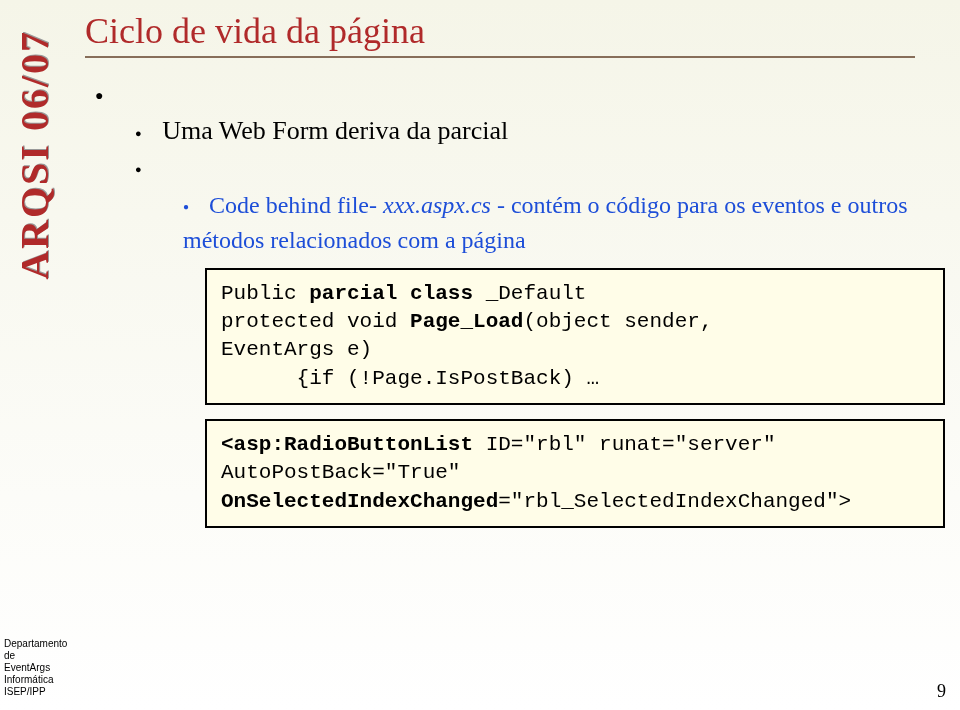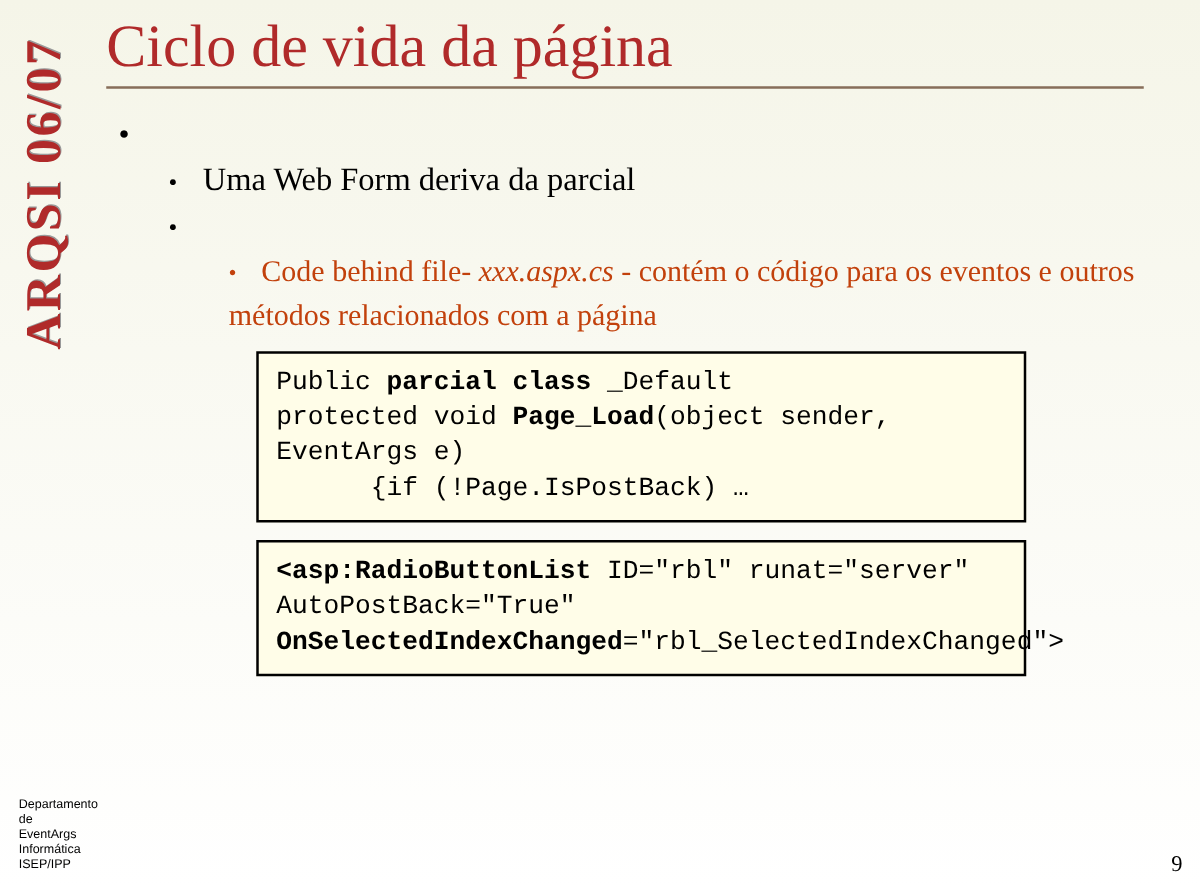"Ciclo de vida da página" .slide-title { font-size: 48px -> 36px }
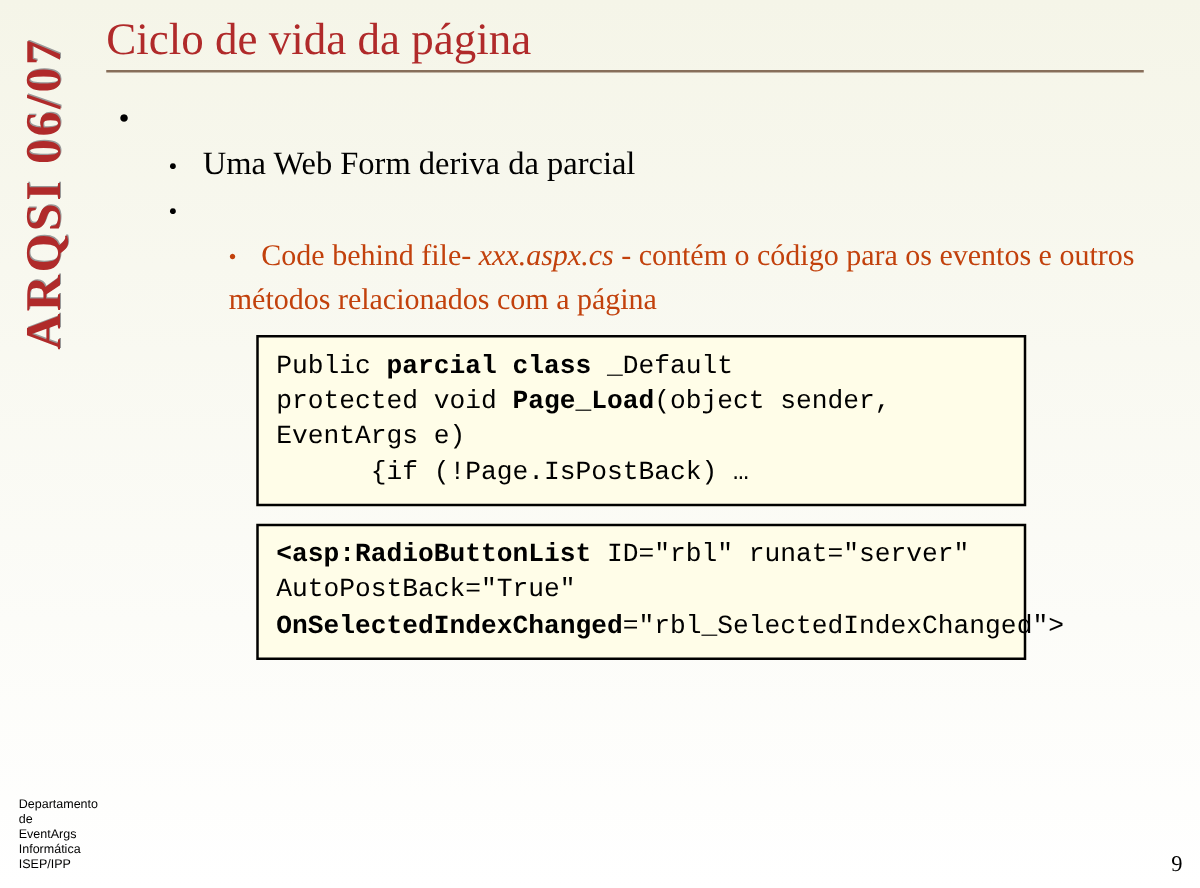"Code behind file- xxx.aspx.cs -" ul.lvl3 > li { color: #c2410c -> #1d4ed8 }
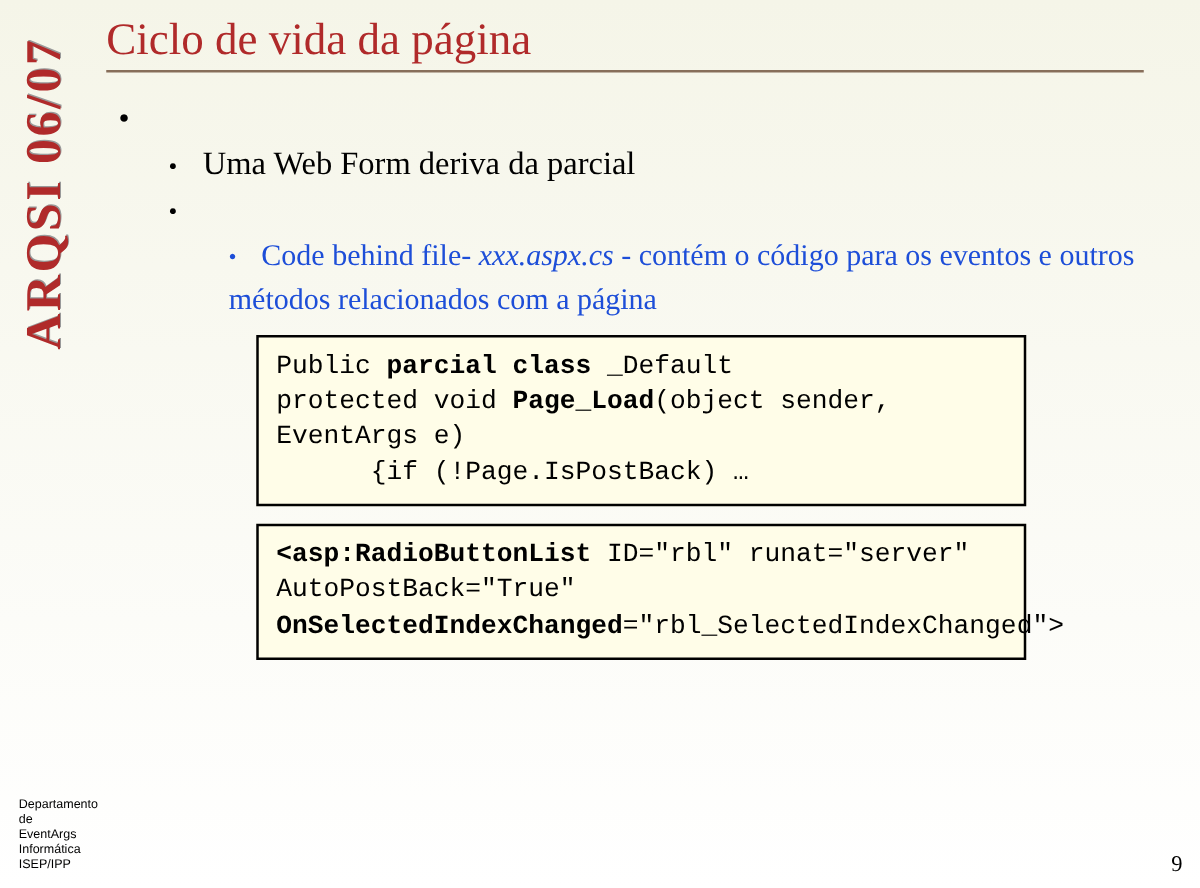"Public parcial class _Default protected" .codebox { width: 616px -> 740px }
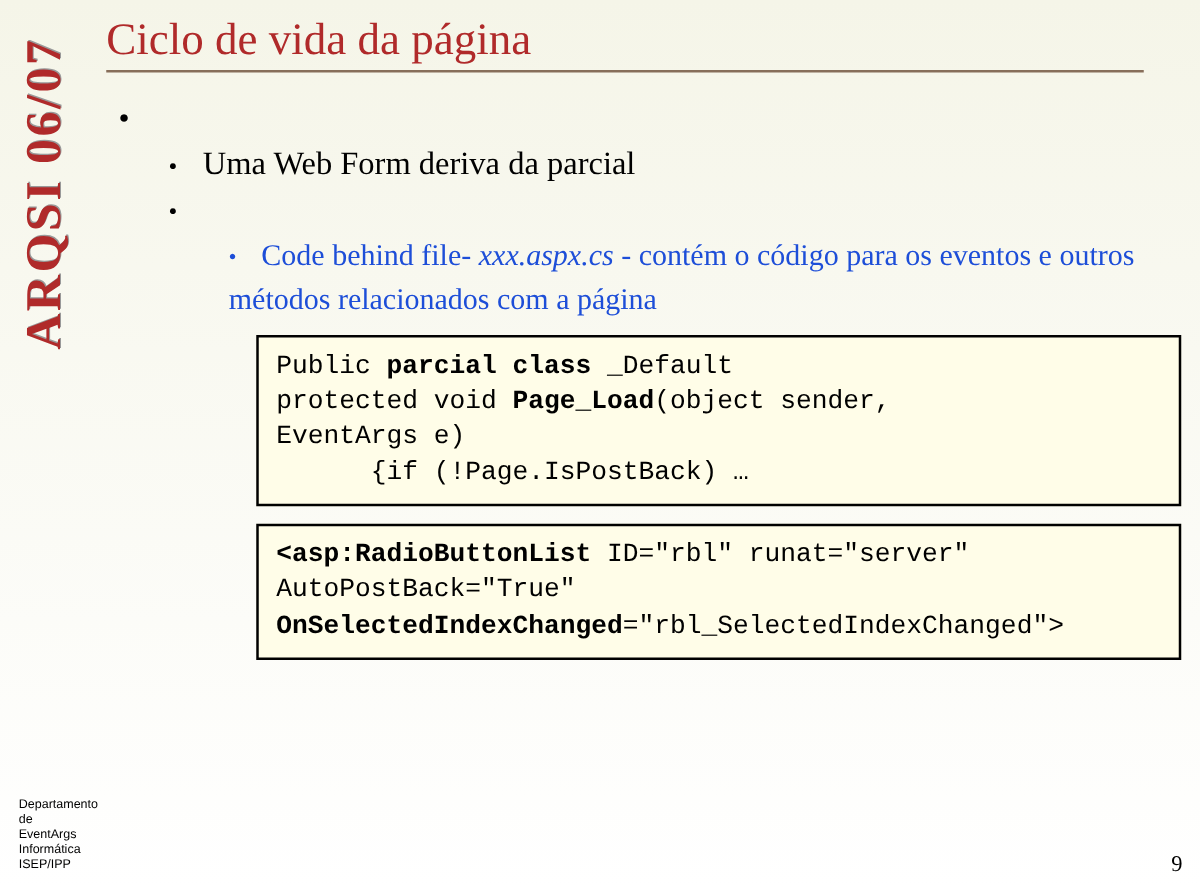"Departamento de" .sidebar-footer { left: 15px -> 4px }
